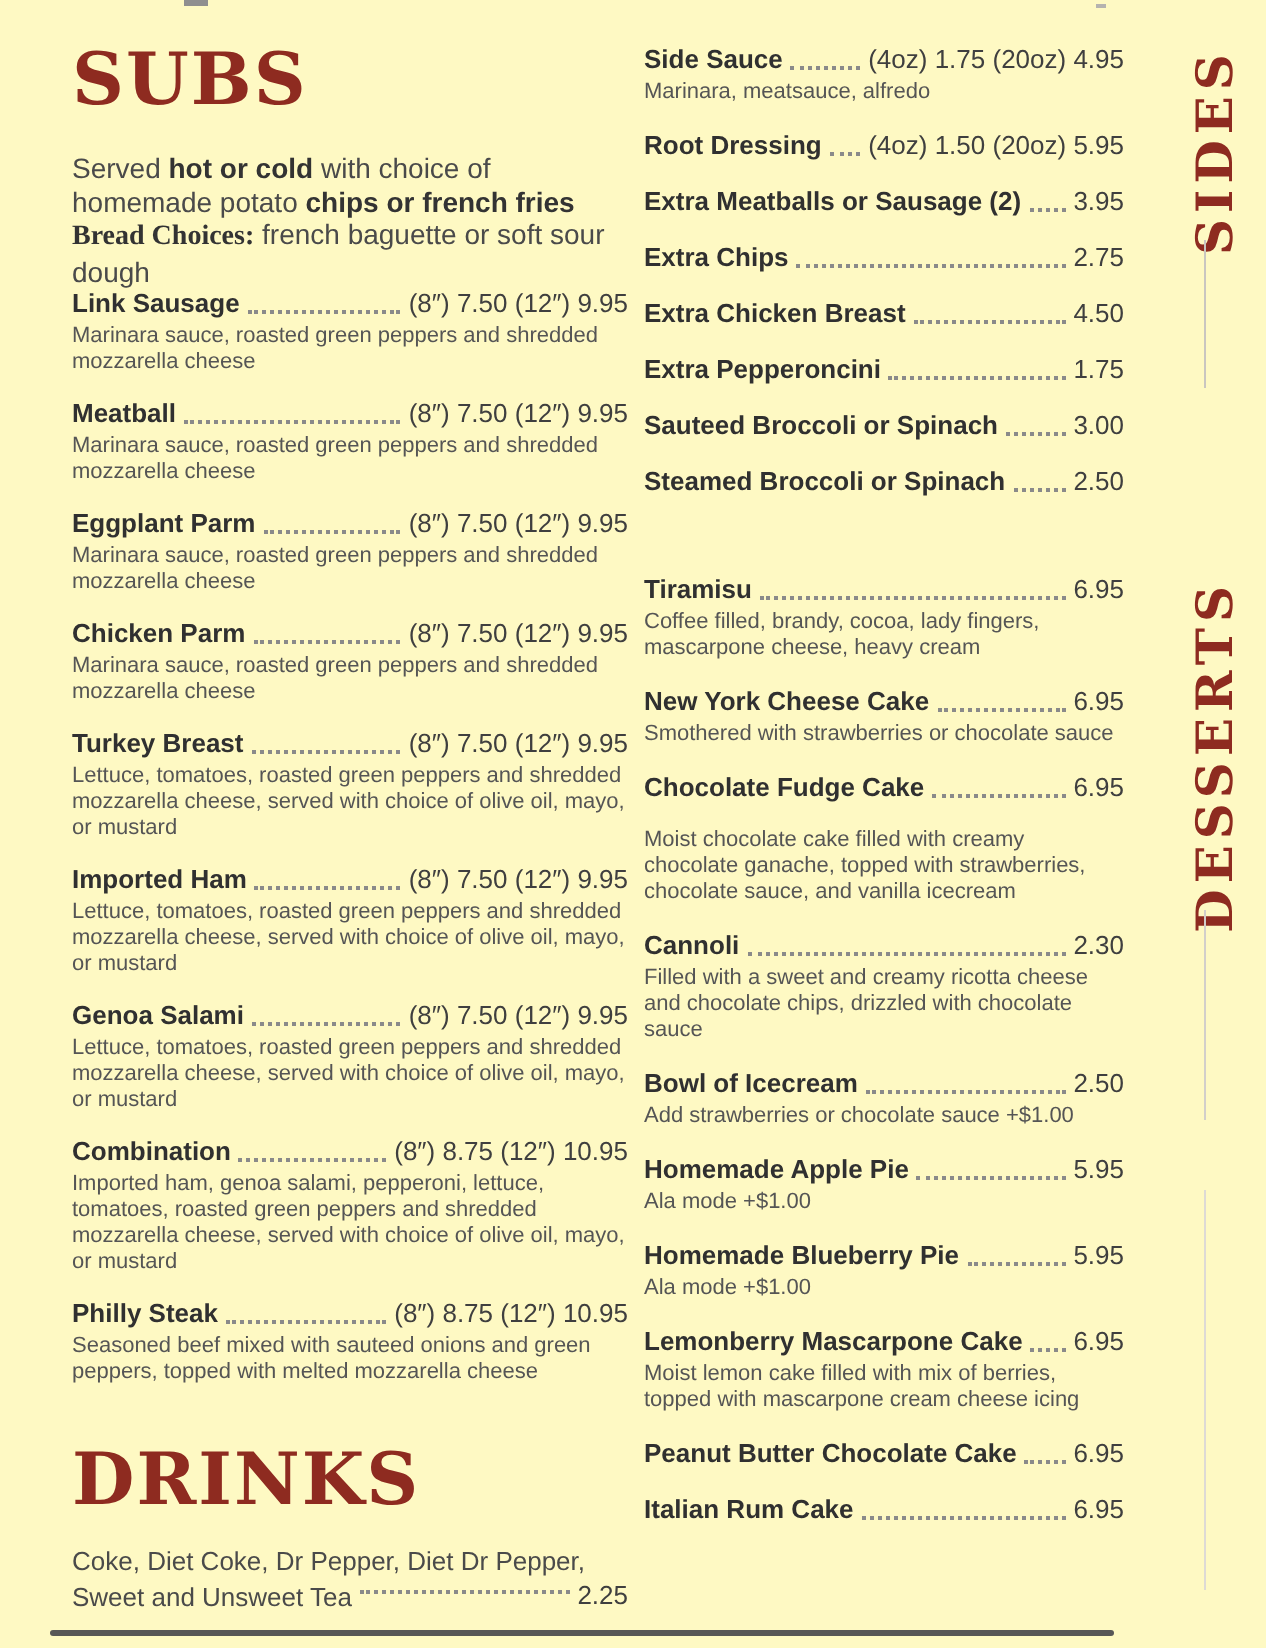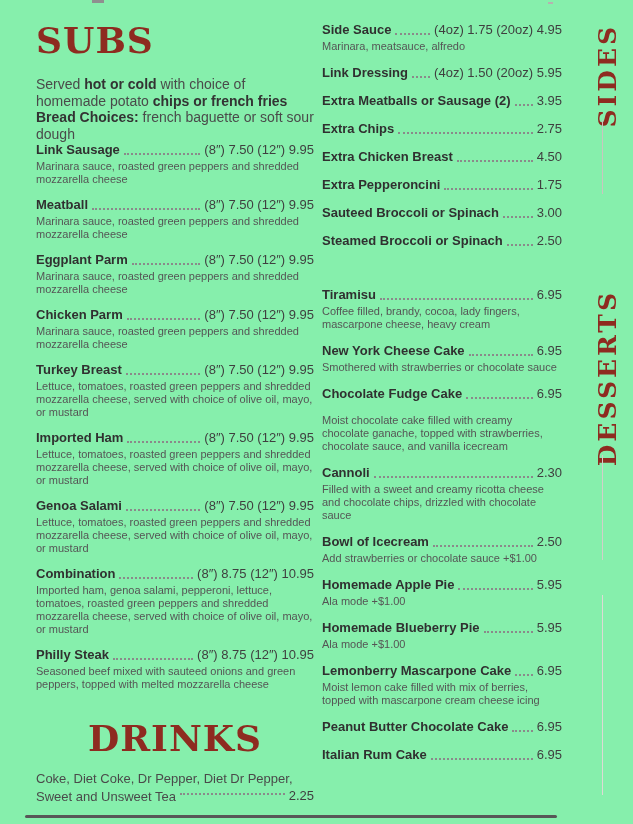"SUBS" .page { background: #86efac -> #fef9c3 }
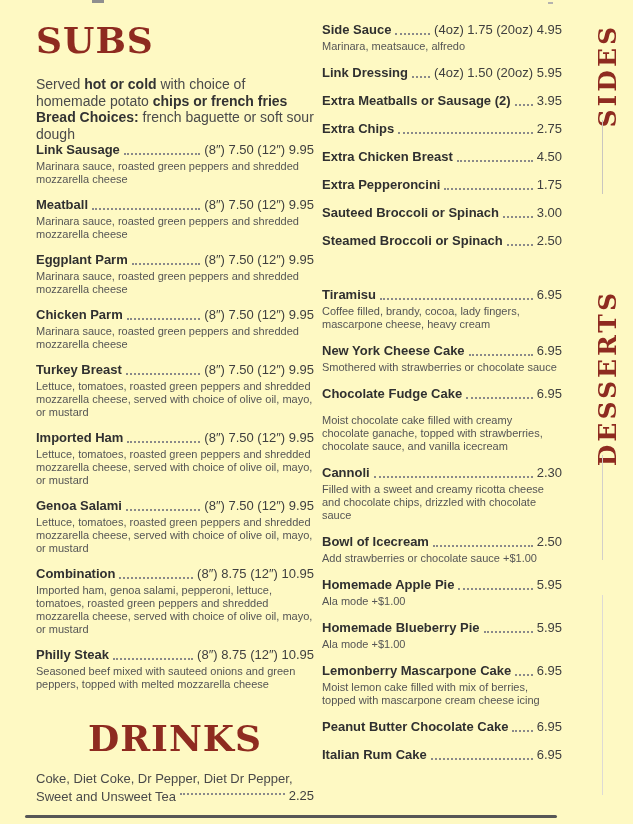"Link Dressing" span.name { text: Link -> Root }
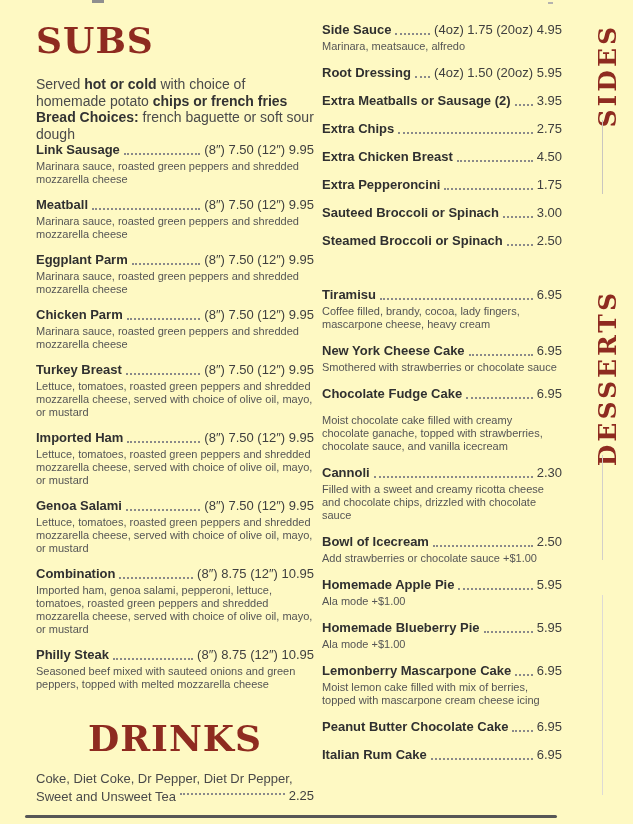"Bread Choices:" .bread-label { font-family: none -> Liberation Serif, serif }
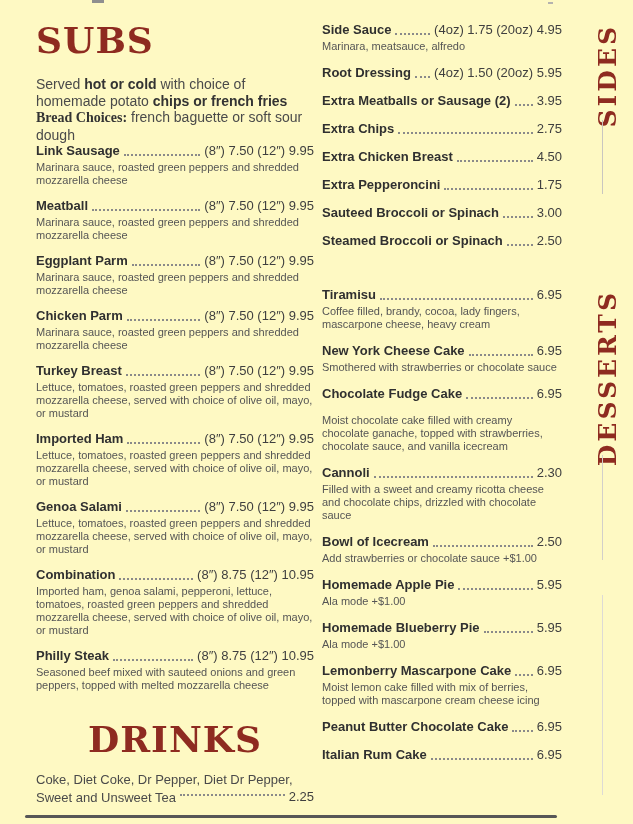"DRINKS" .drinks-title { text-align: center -> none }
